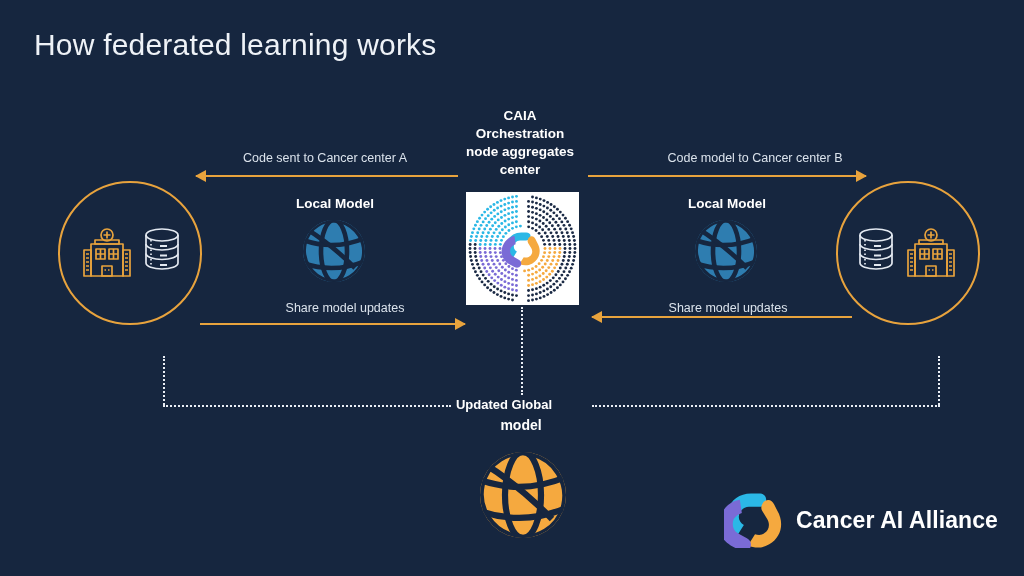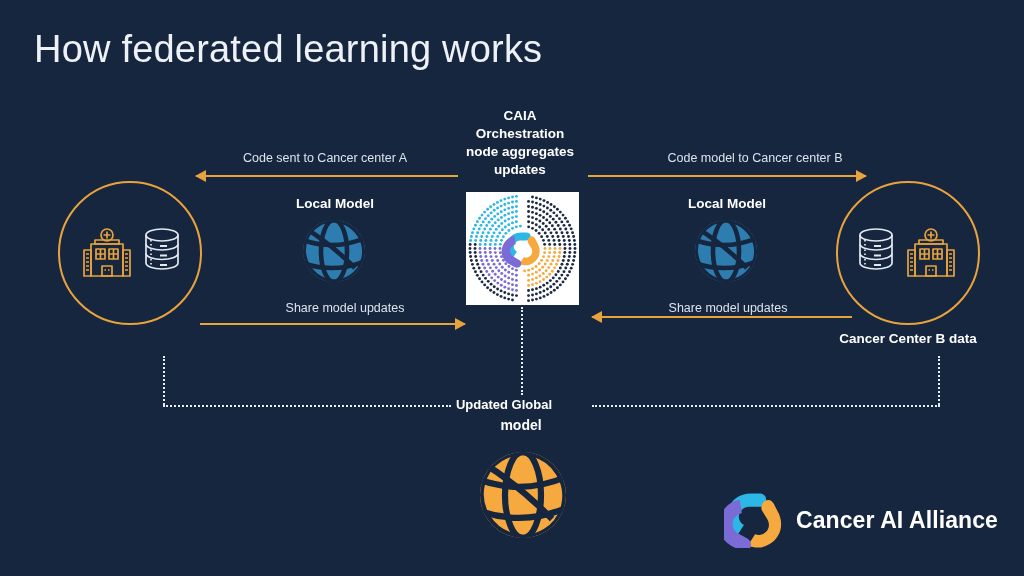"How federated learning works" .title { font-size: 38px -> 30px }
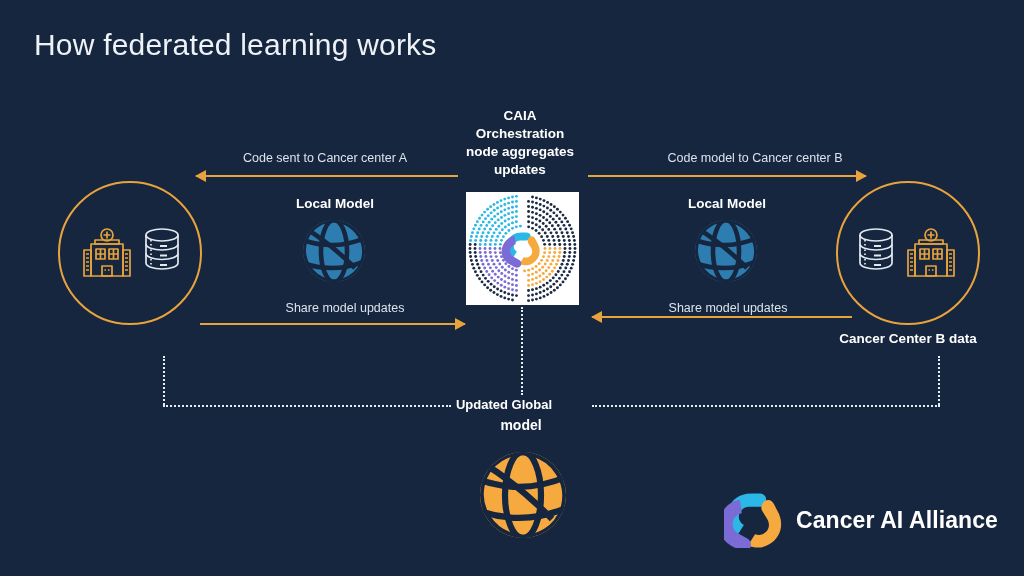"updates" div.lbl-bold { text: updates -> center }
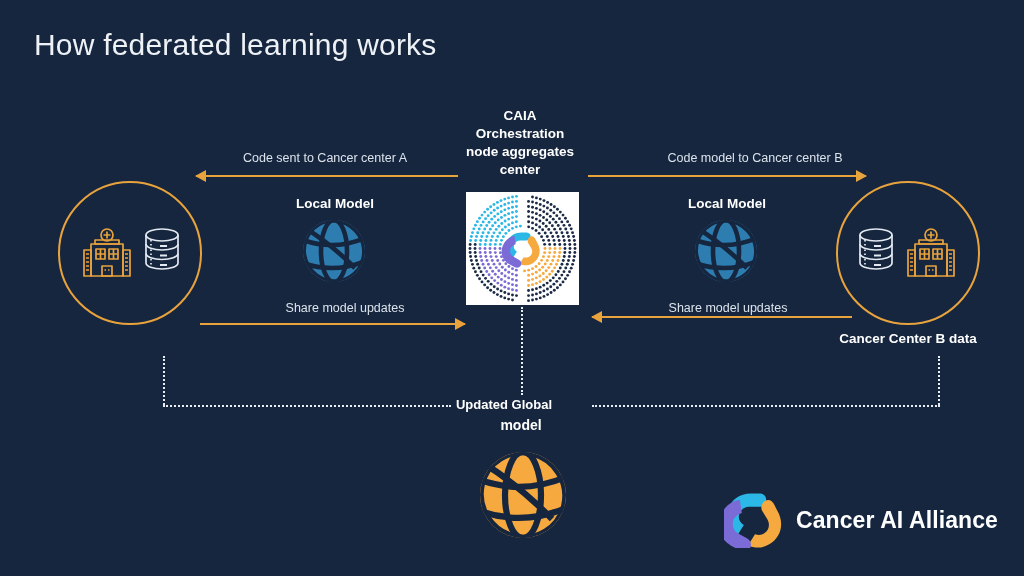"Cancer Center B data" div.lbl-bold { html: <div>Cancer Center B data</div> -> none }
